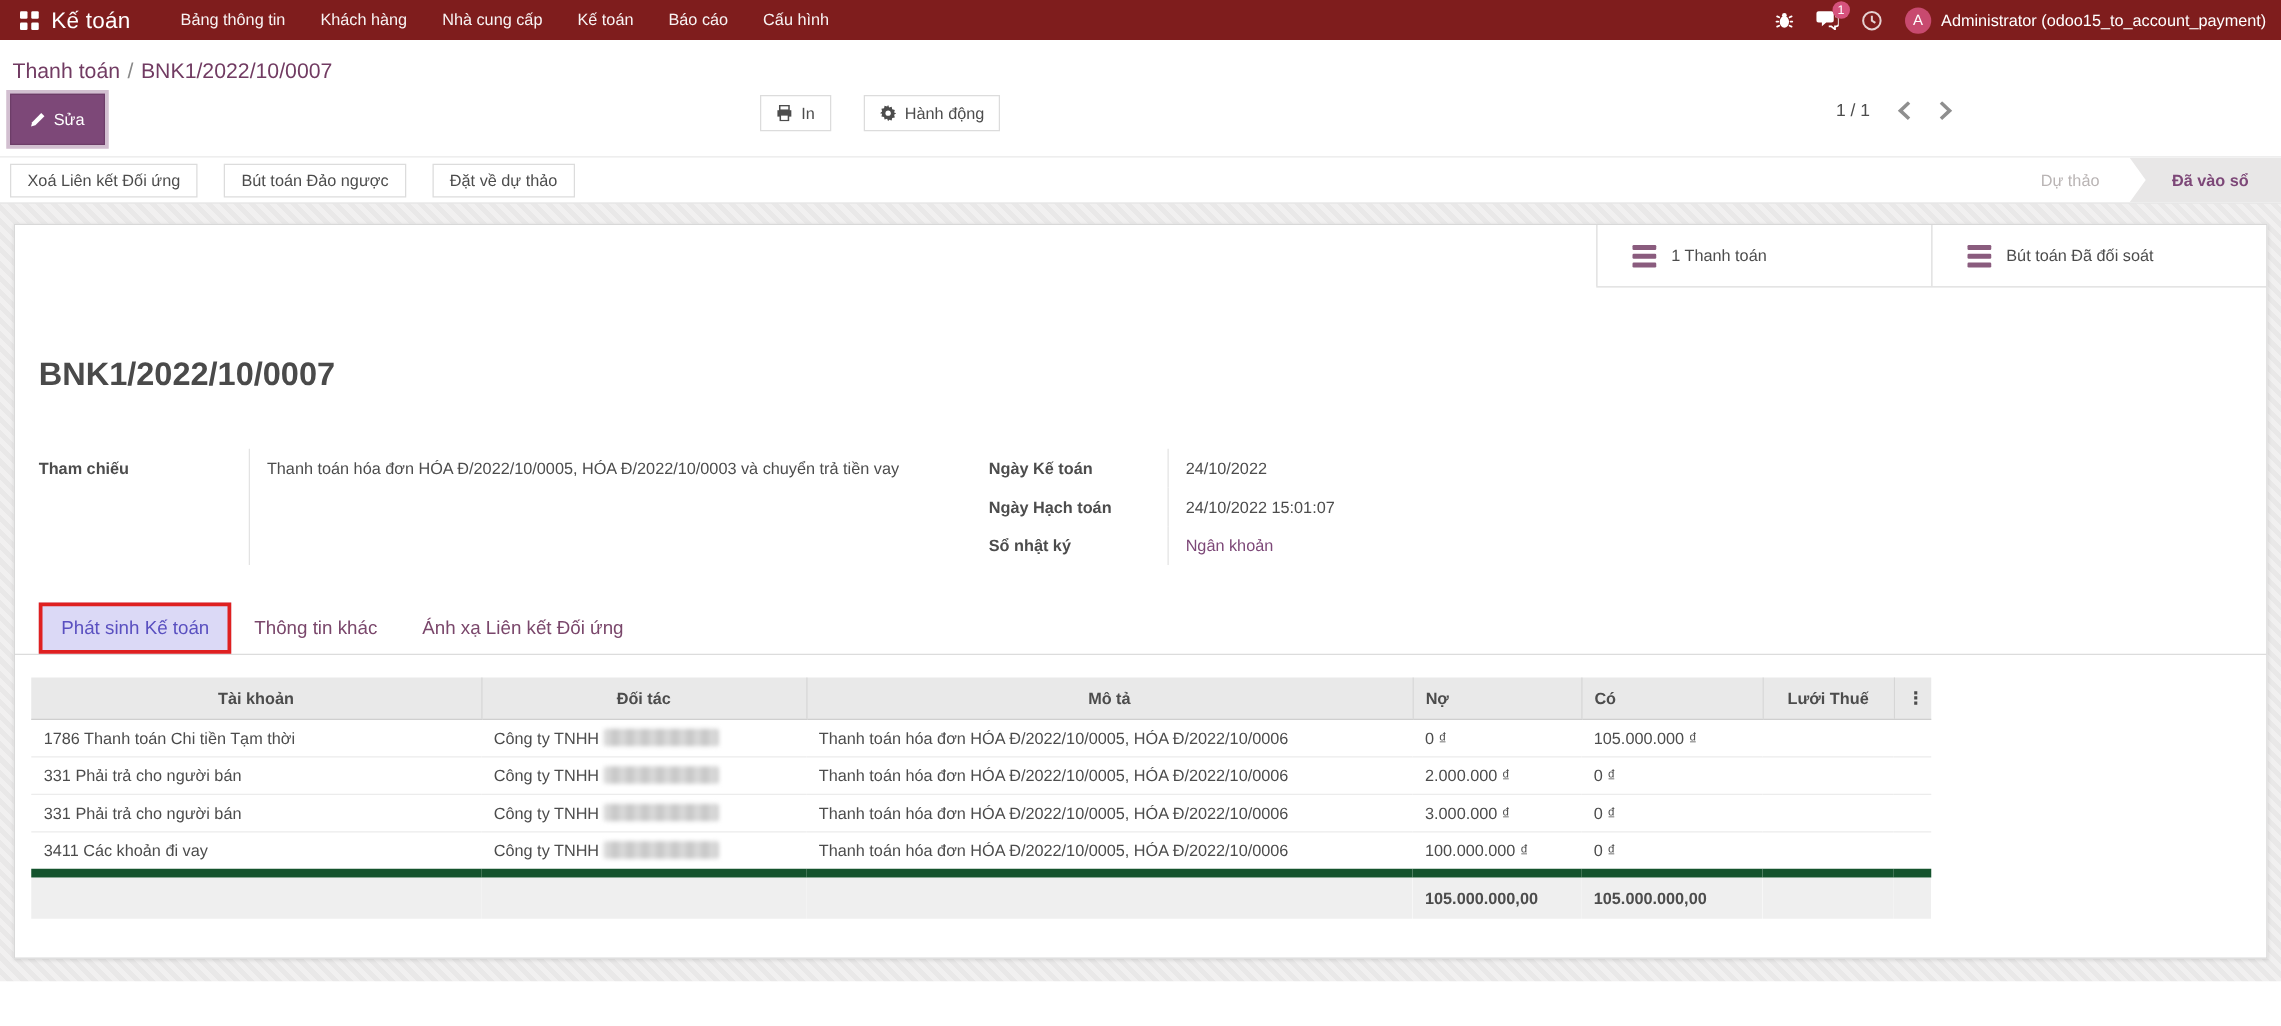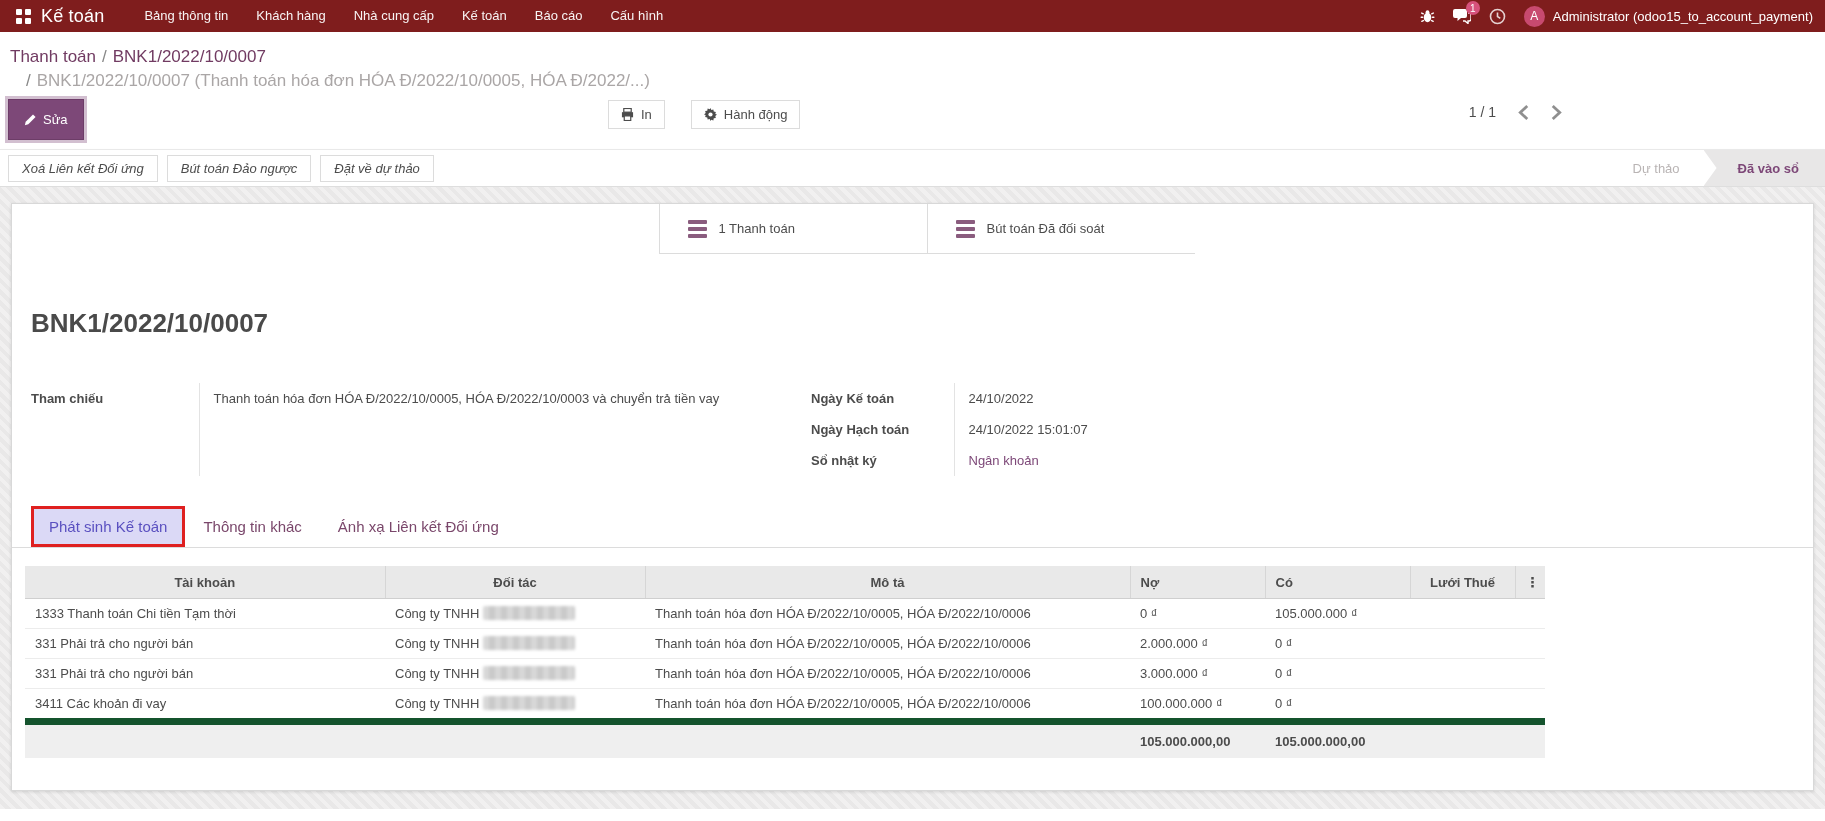"/ BNK1/2022/10/0007 (Thanh toán hóa" div.bc-line { html: <div> <span>/</span><span>BNK1/2022/10/0007 (Thanh toán hóa đơn HÓA Đ/2022/10/0005, HÓA Đ/2022/...)</span> </div> -> none }
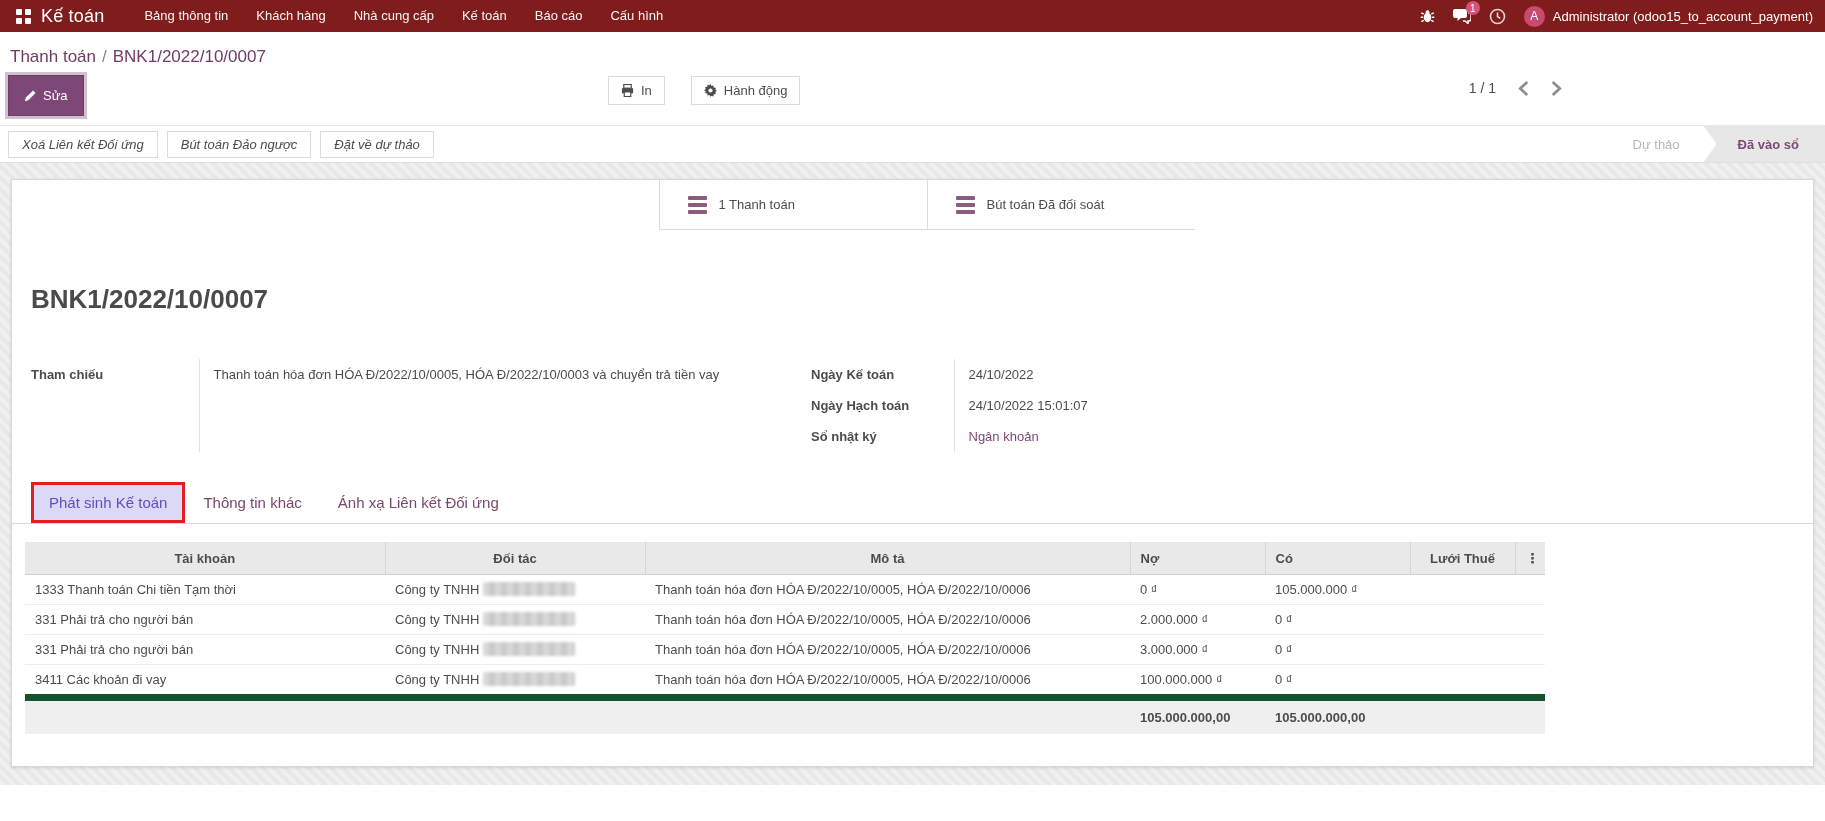"Xoá Liên kết Đối ứng" .statusbar .btn { font-style: italic -> none; margin-right: 9px -> 21px }
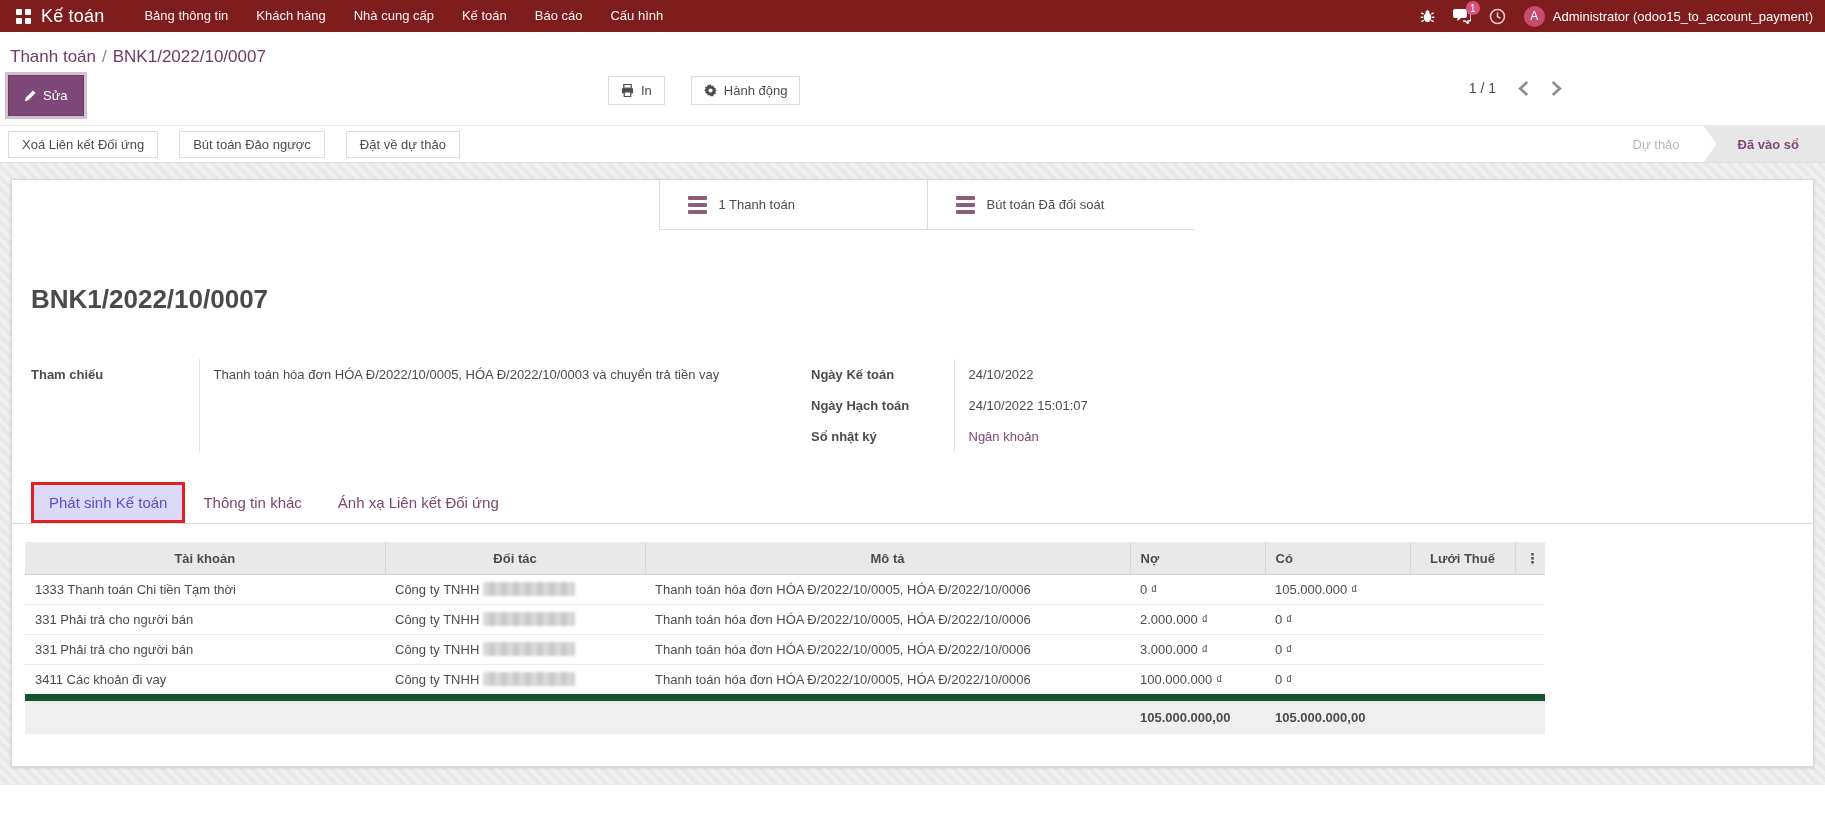"1 Thanh toán" .statstrip { justify-content: center -> flex-end }
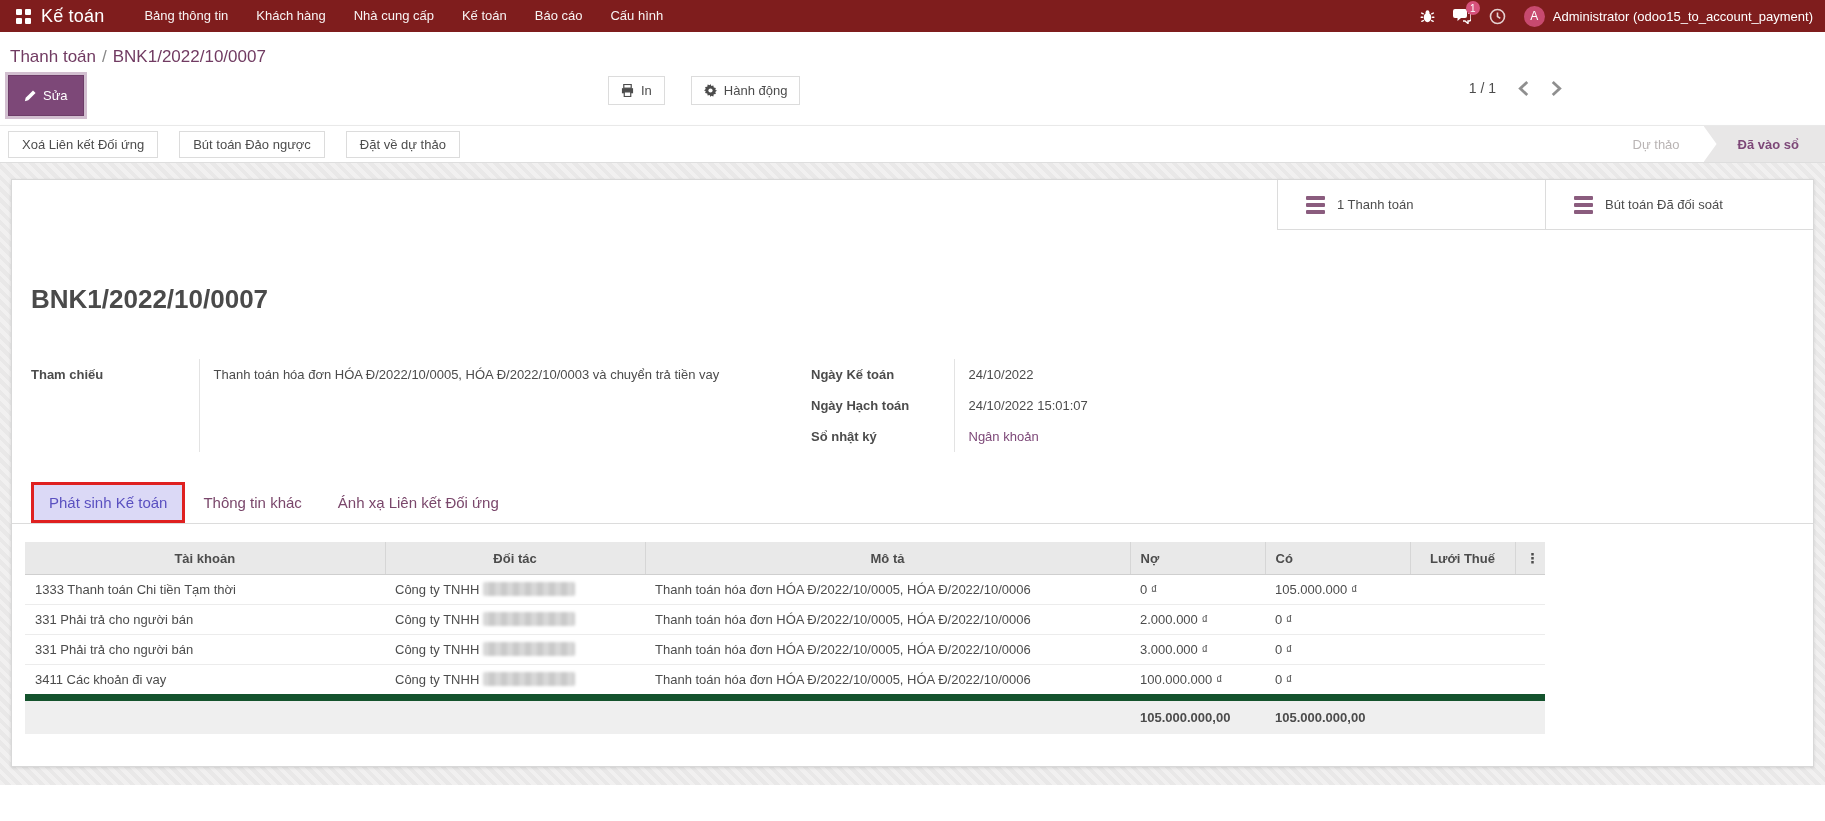"Ngày Kế toán" .g-right { margin-left: 28px -> 8px }
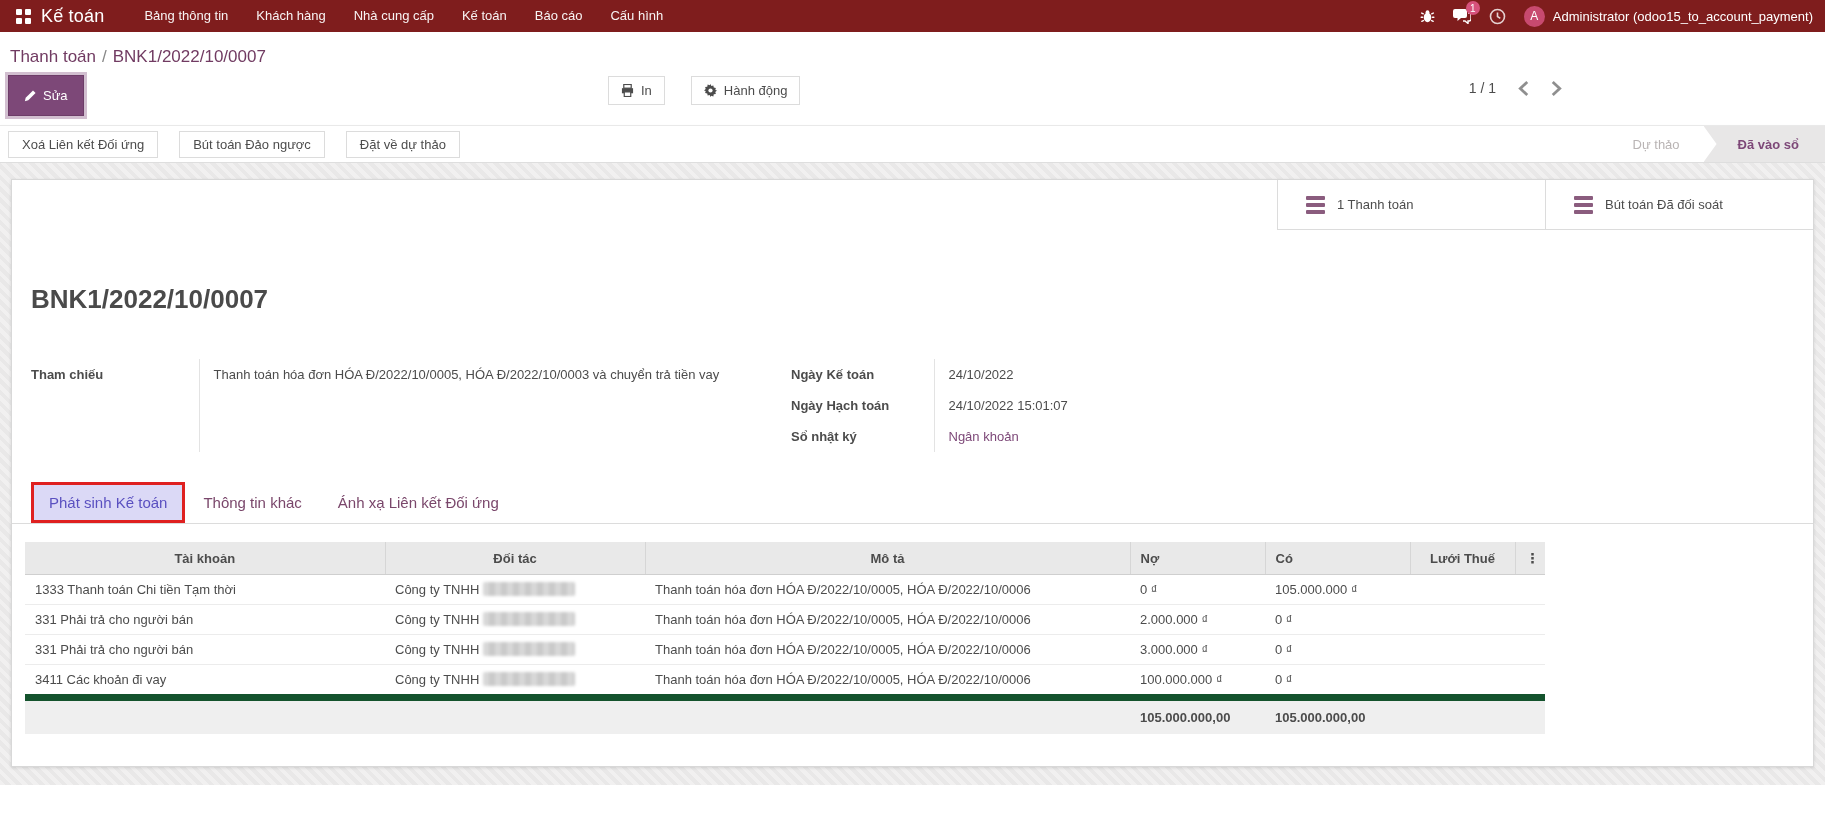"1333 Thanh toán Chi tiền" td { text: 1333 -> 1786 }
